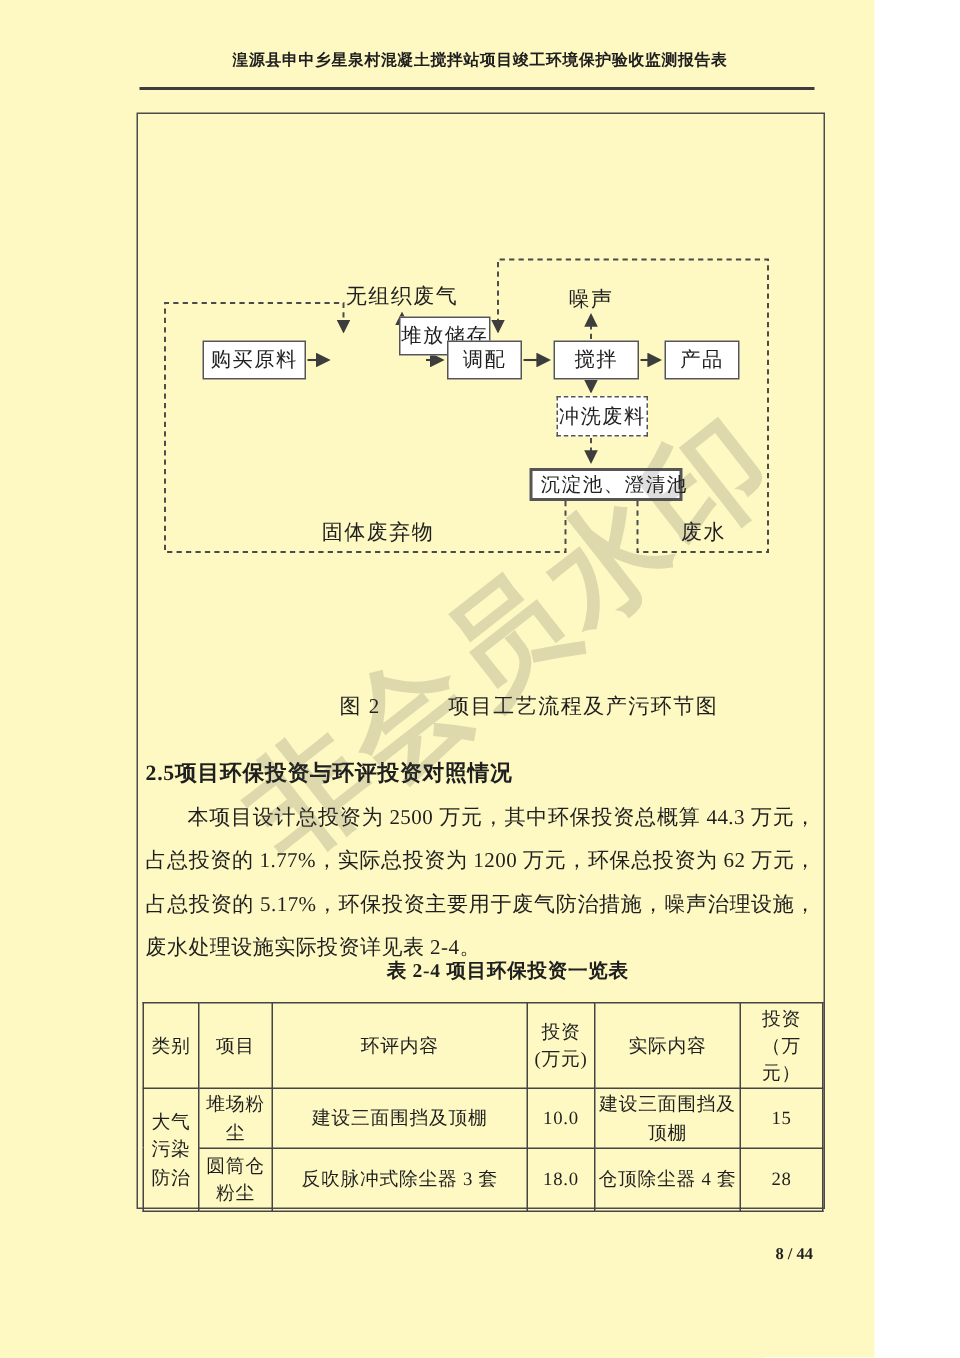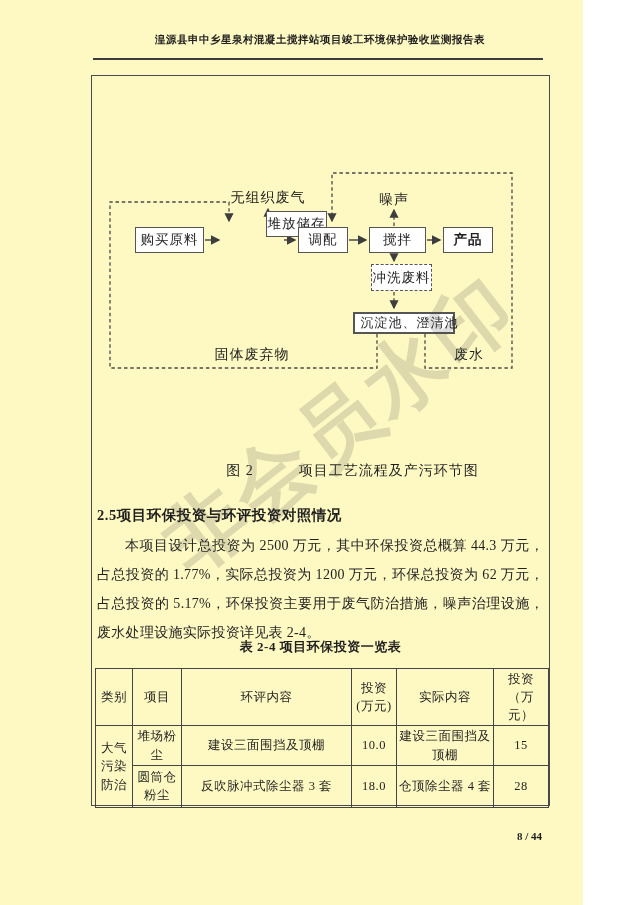"产品" div.abs { font-weight: bold -> none }
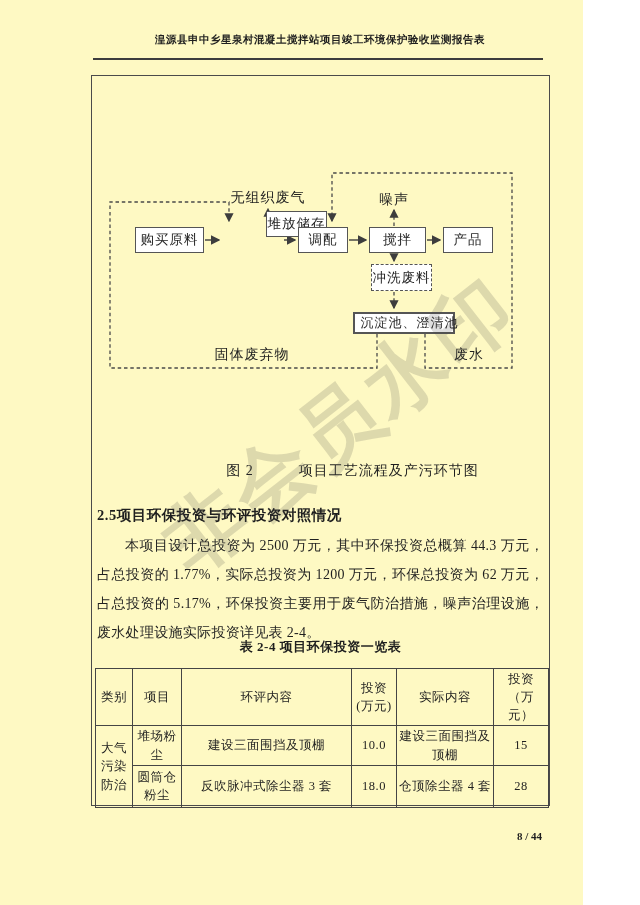"表 2-4 项目环保投资一览表" .tbl-caption { padding-left: none -> 18px }
